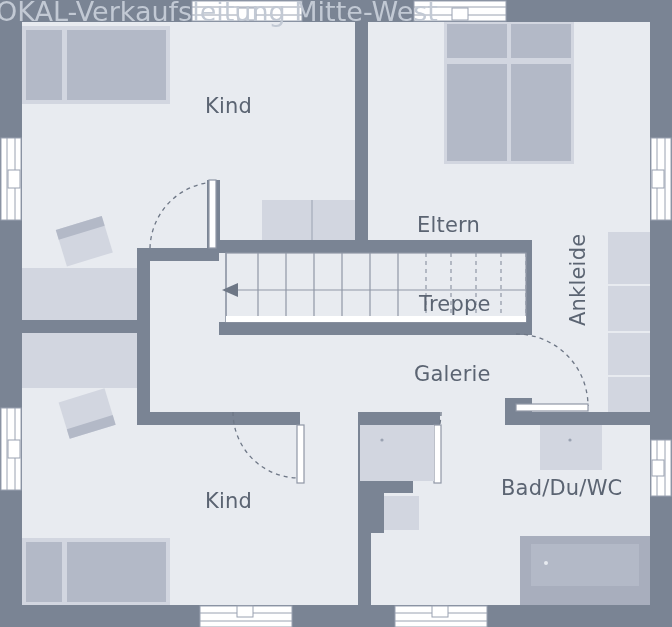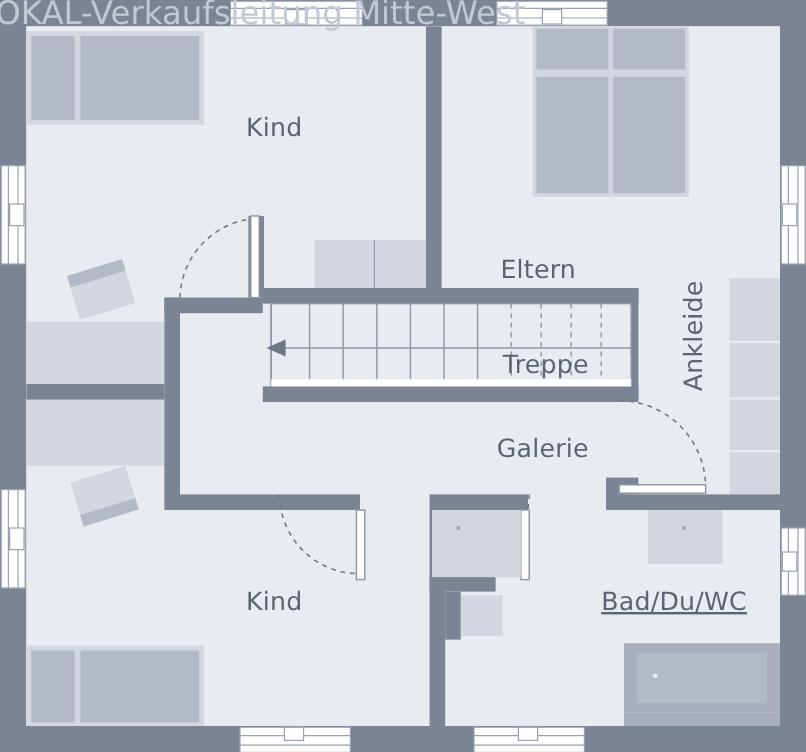"Bad/Du/WC" div.room-label { text-decoration: underline -> none; top: 489px -> 476px }
